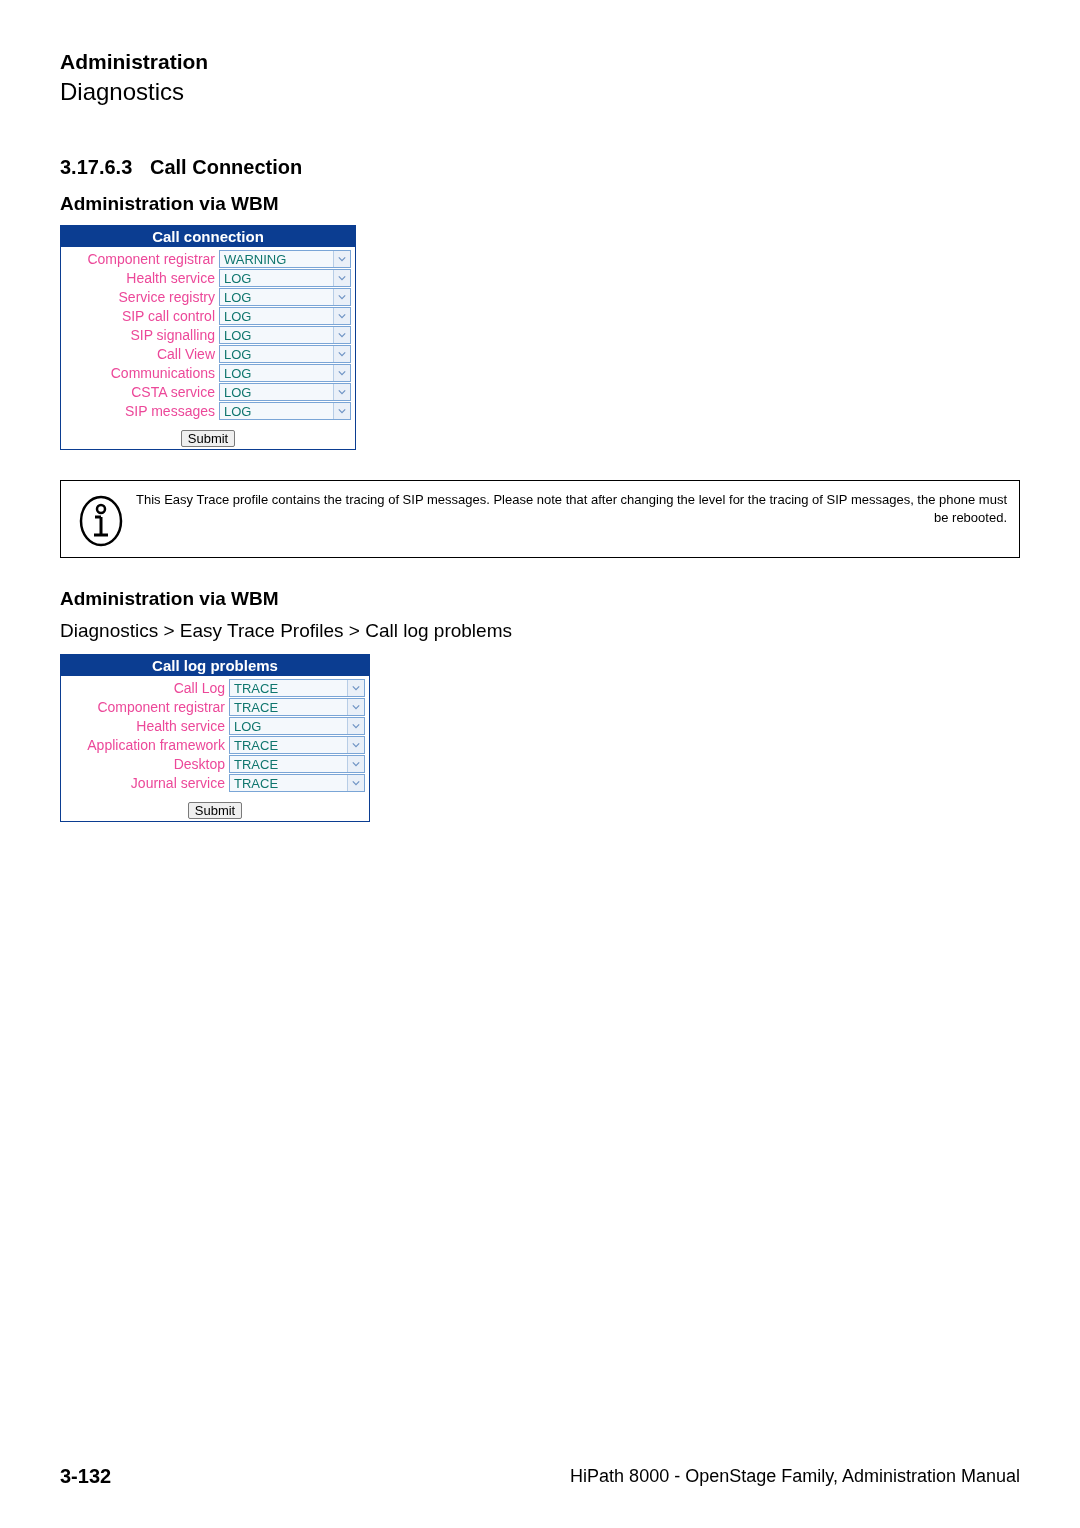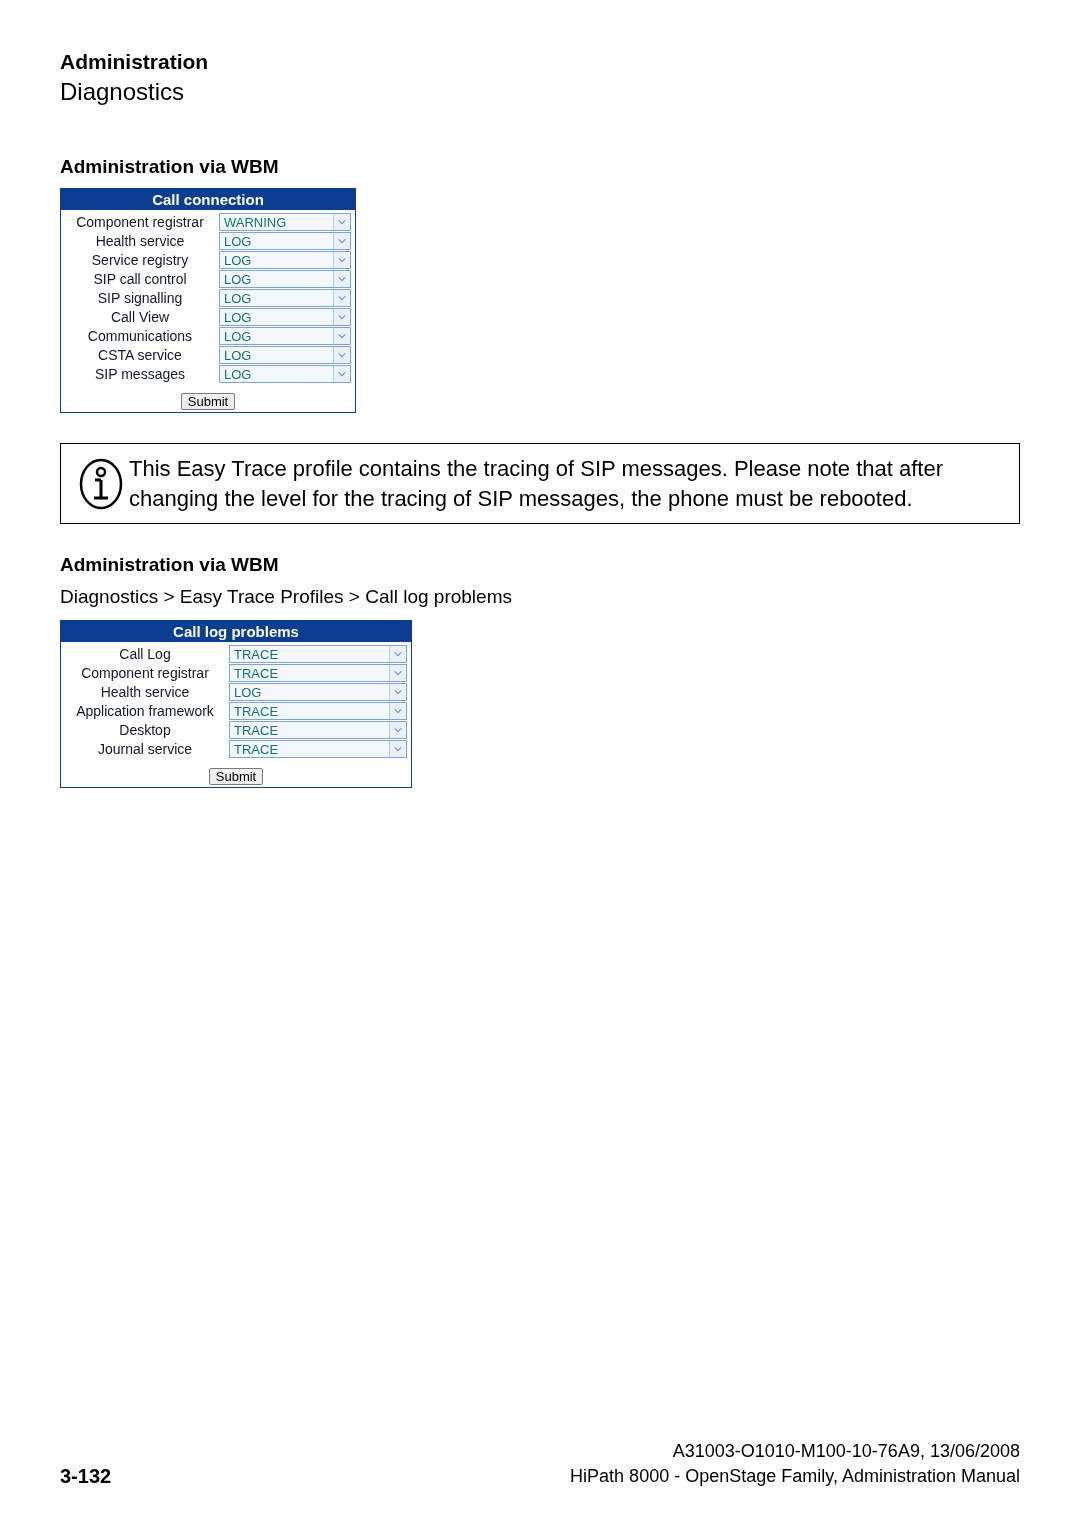"3.17.6.3 Call Connection" div.section-num-title { html: none -> <div> <span>3.17.6.3</span><span>Call Connection</span> </div> }
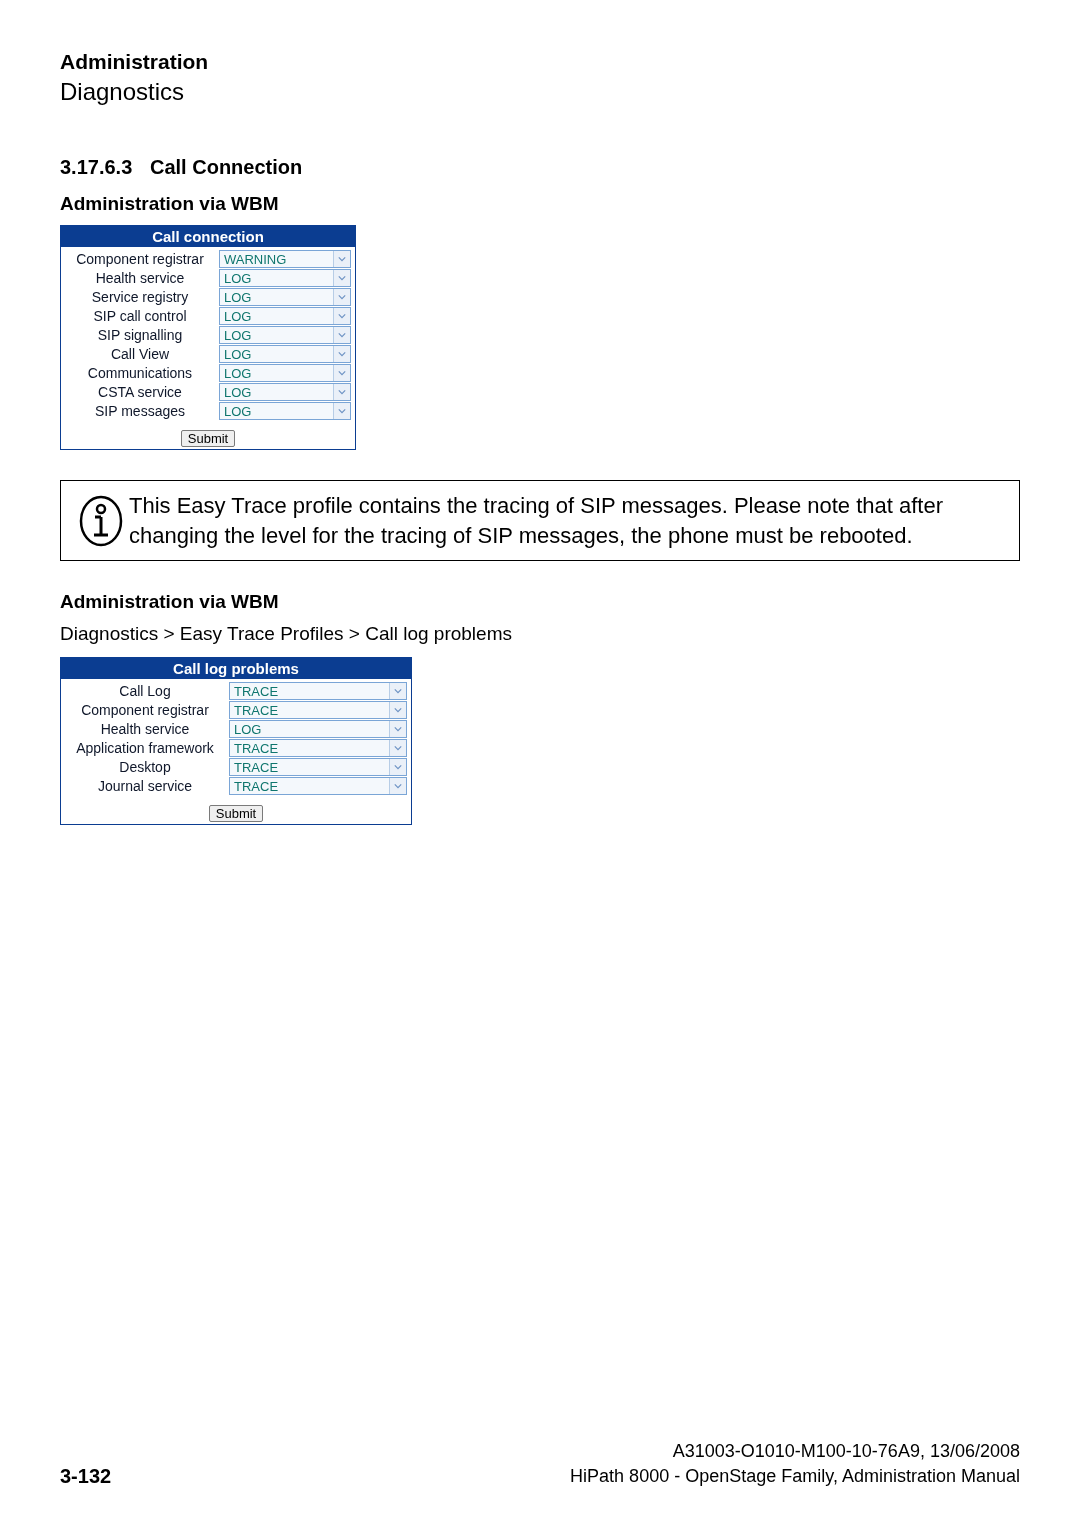"Component registrar" .panel-row .lbl { color: #0f172a -> #ec4899; text-align: center -> right }
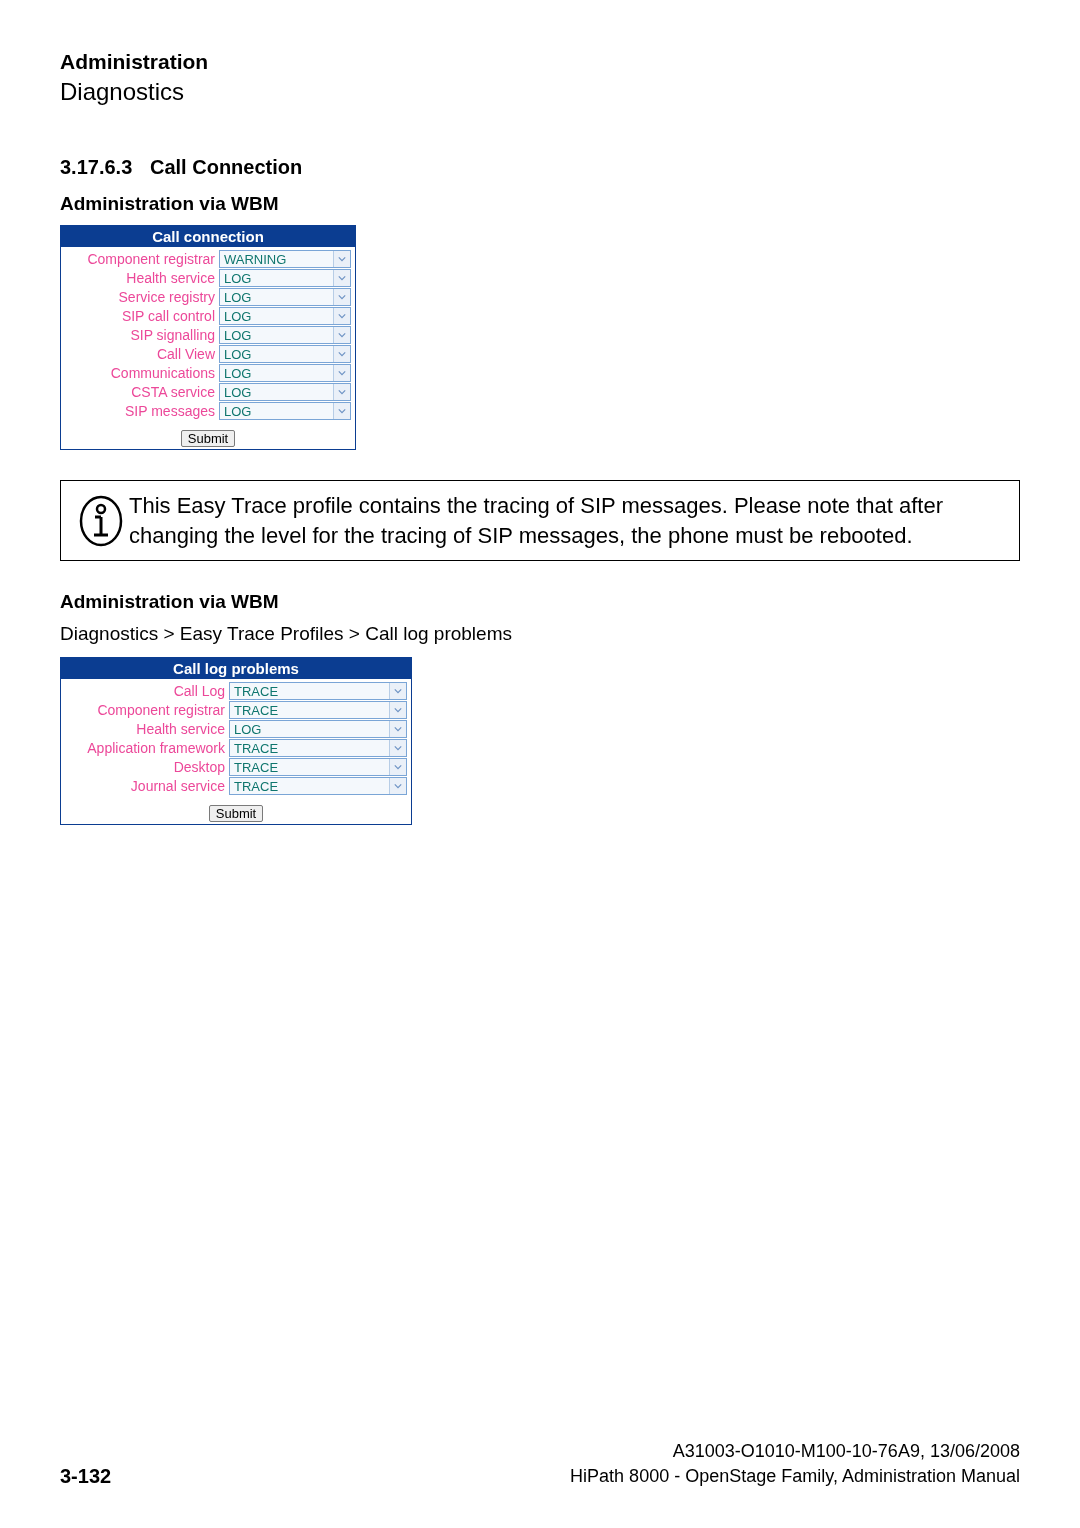"This Easy Trace profile contains" .note-text { font-size: 22px -> 13px; text-align: none -> right }
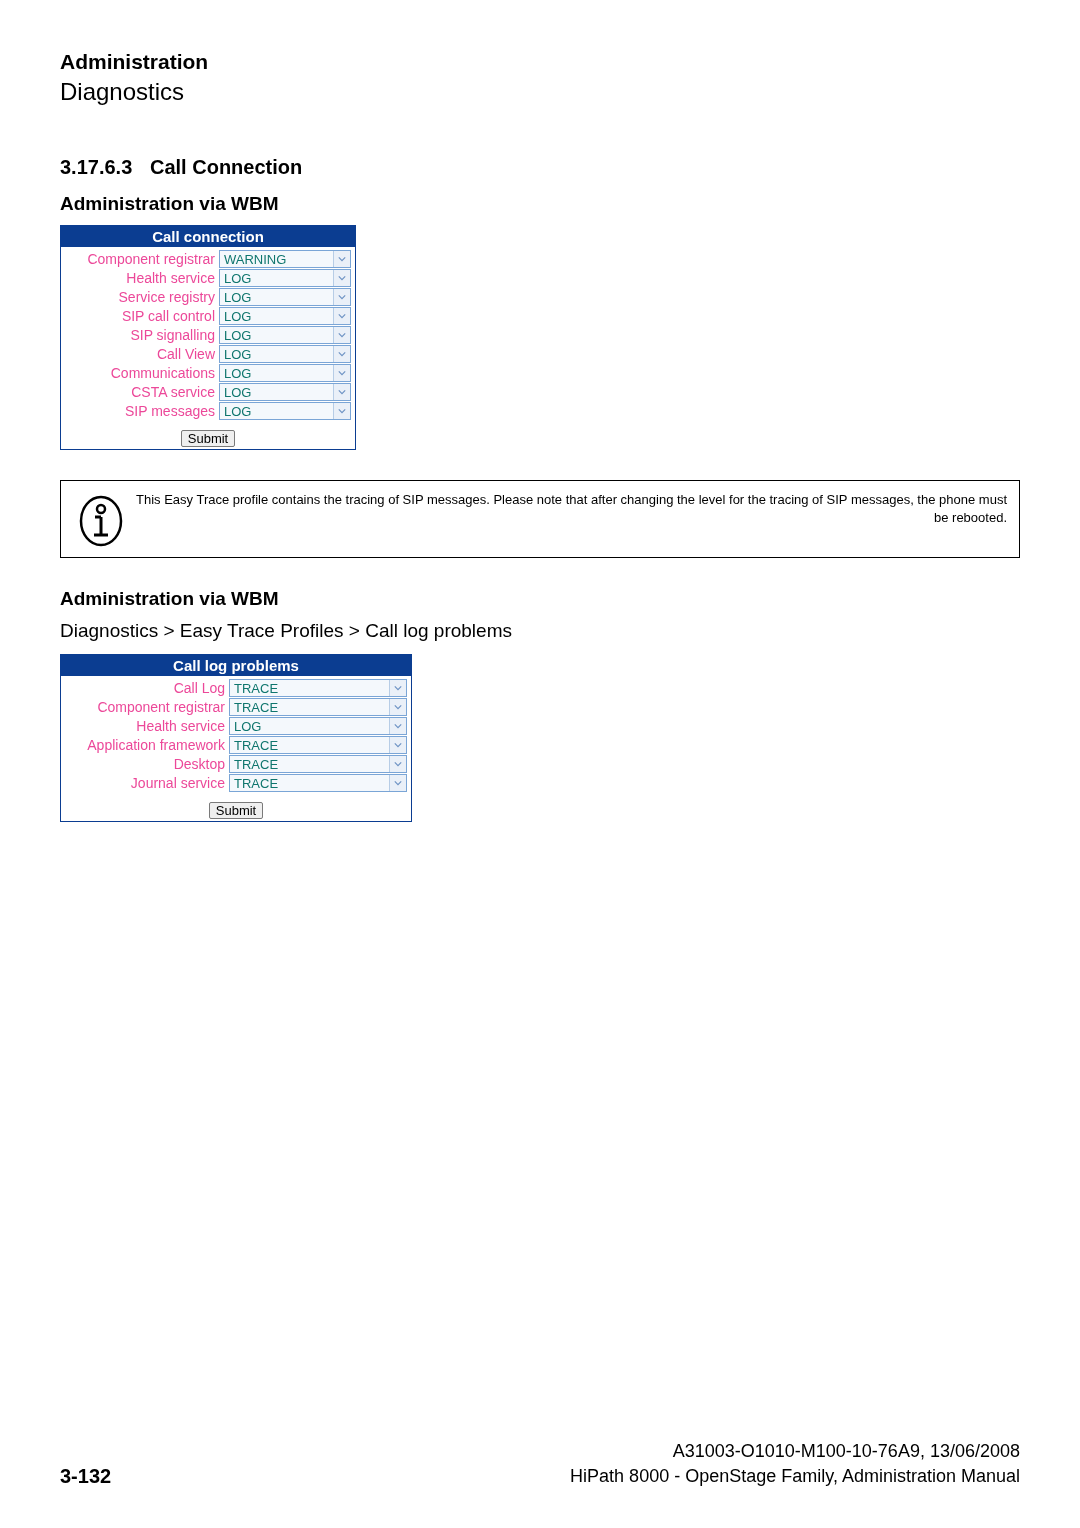"Call log problems" div.panel { width: 352px -> 310px }
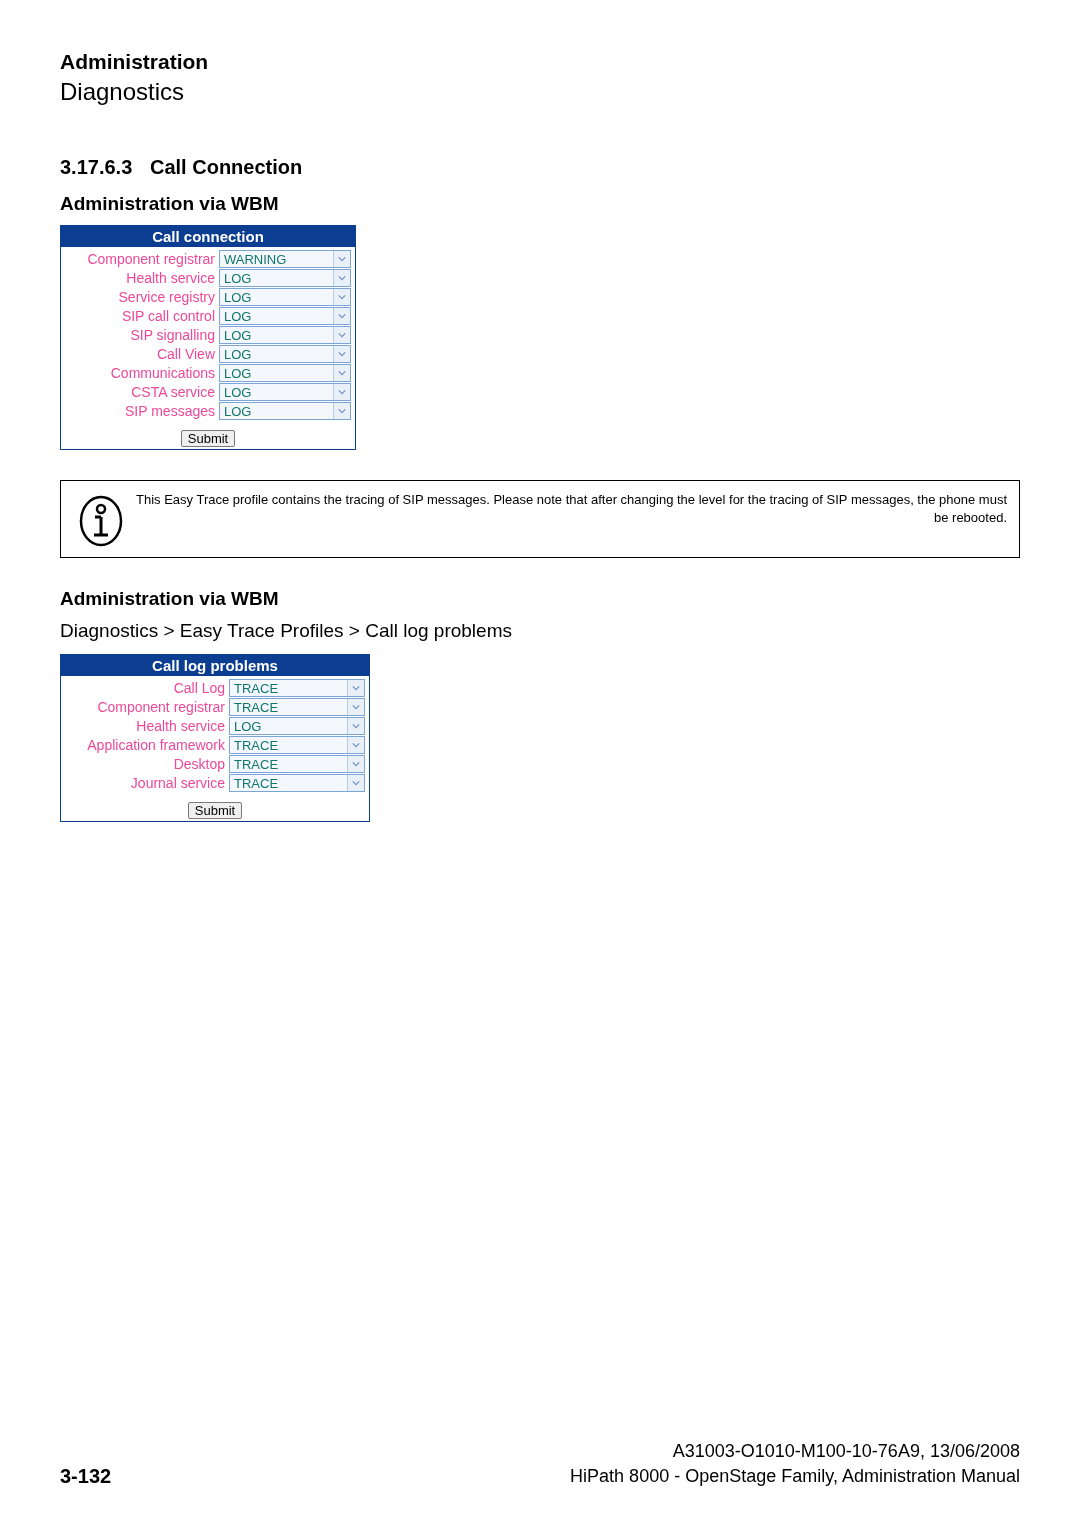"A31003-O1010-M100-10-76A9, 13/06/2008" div { html: <div>A31003-O1010-M100-10-76A9, 13/06/2008</div> -> none }
